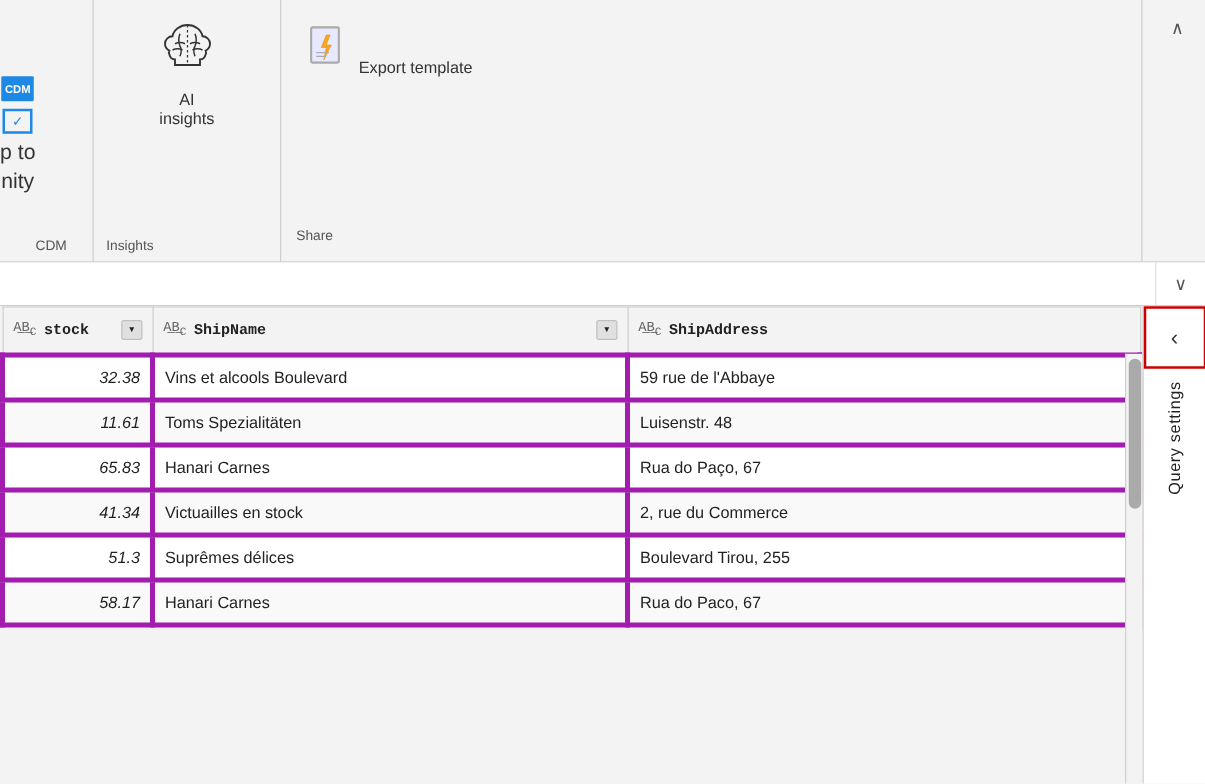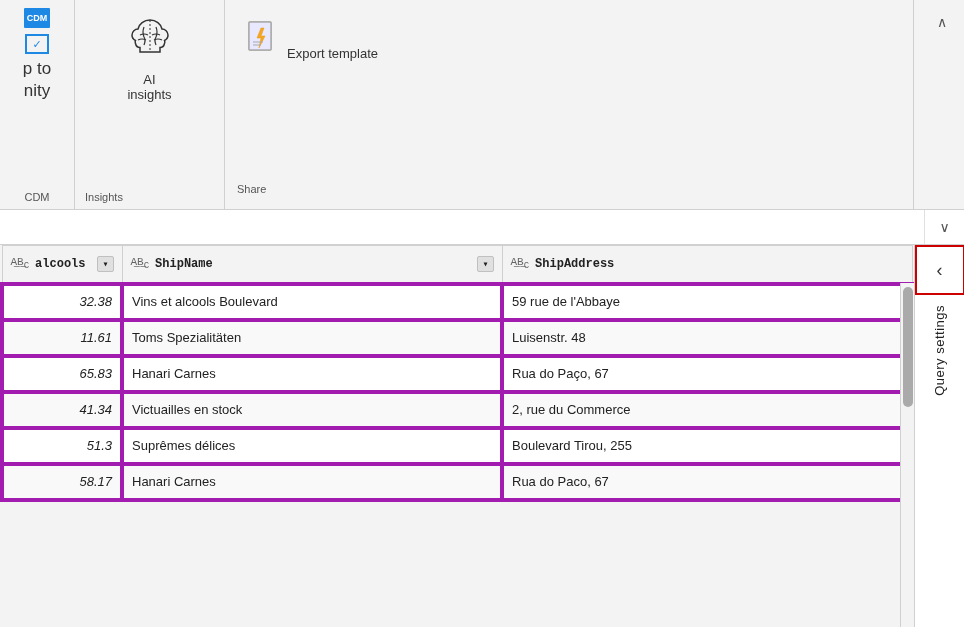"CDM" .toolbar-left { flex-direction: column -> row }
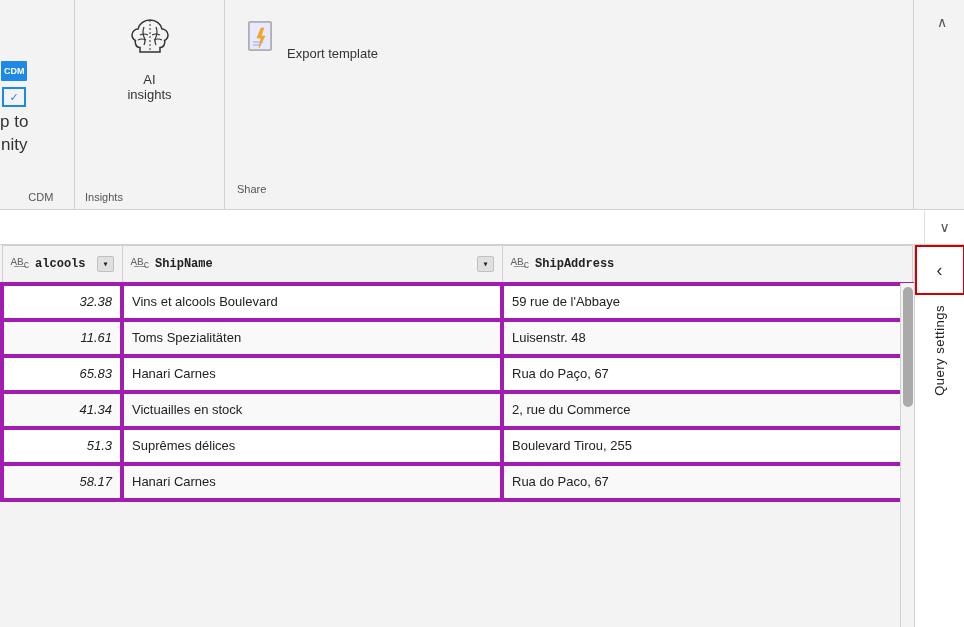"alcools" span { text: alcools -> stock }
